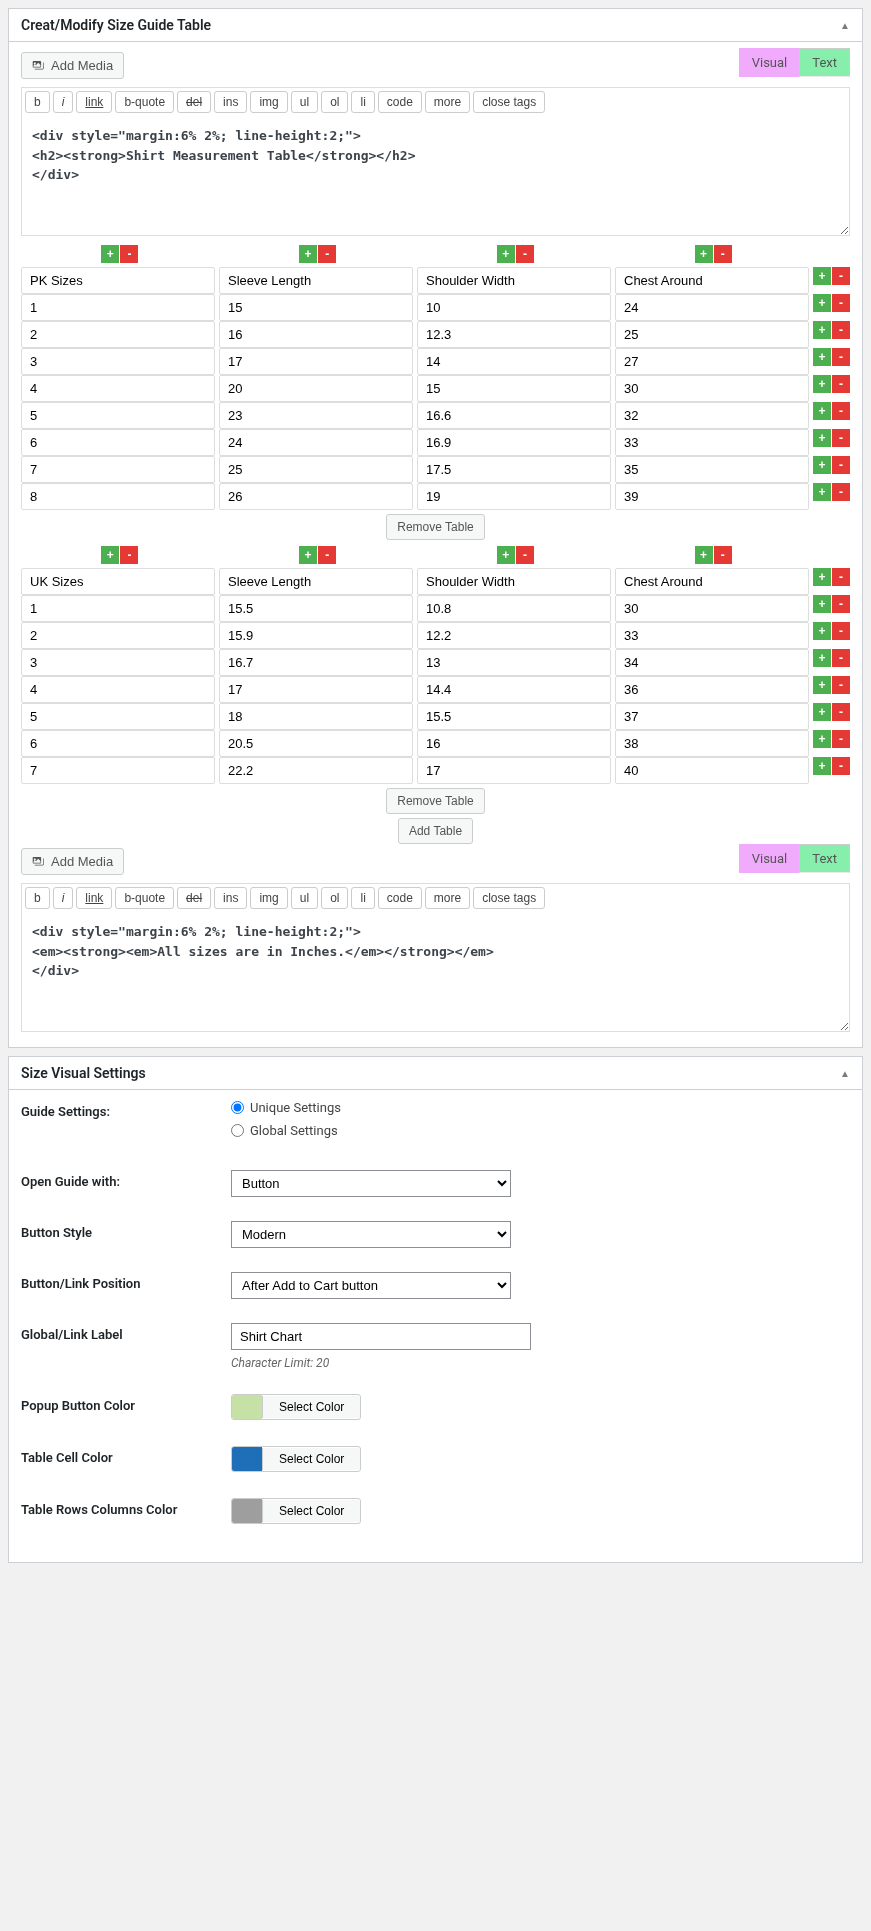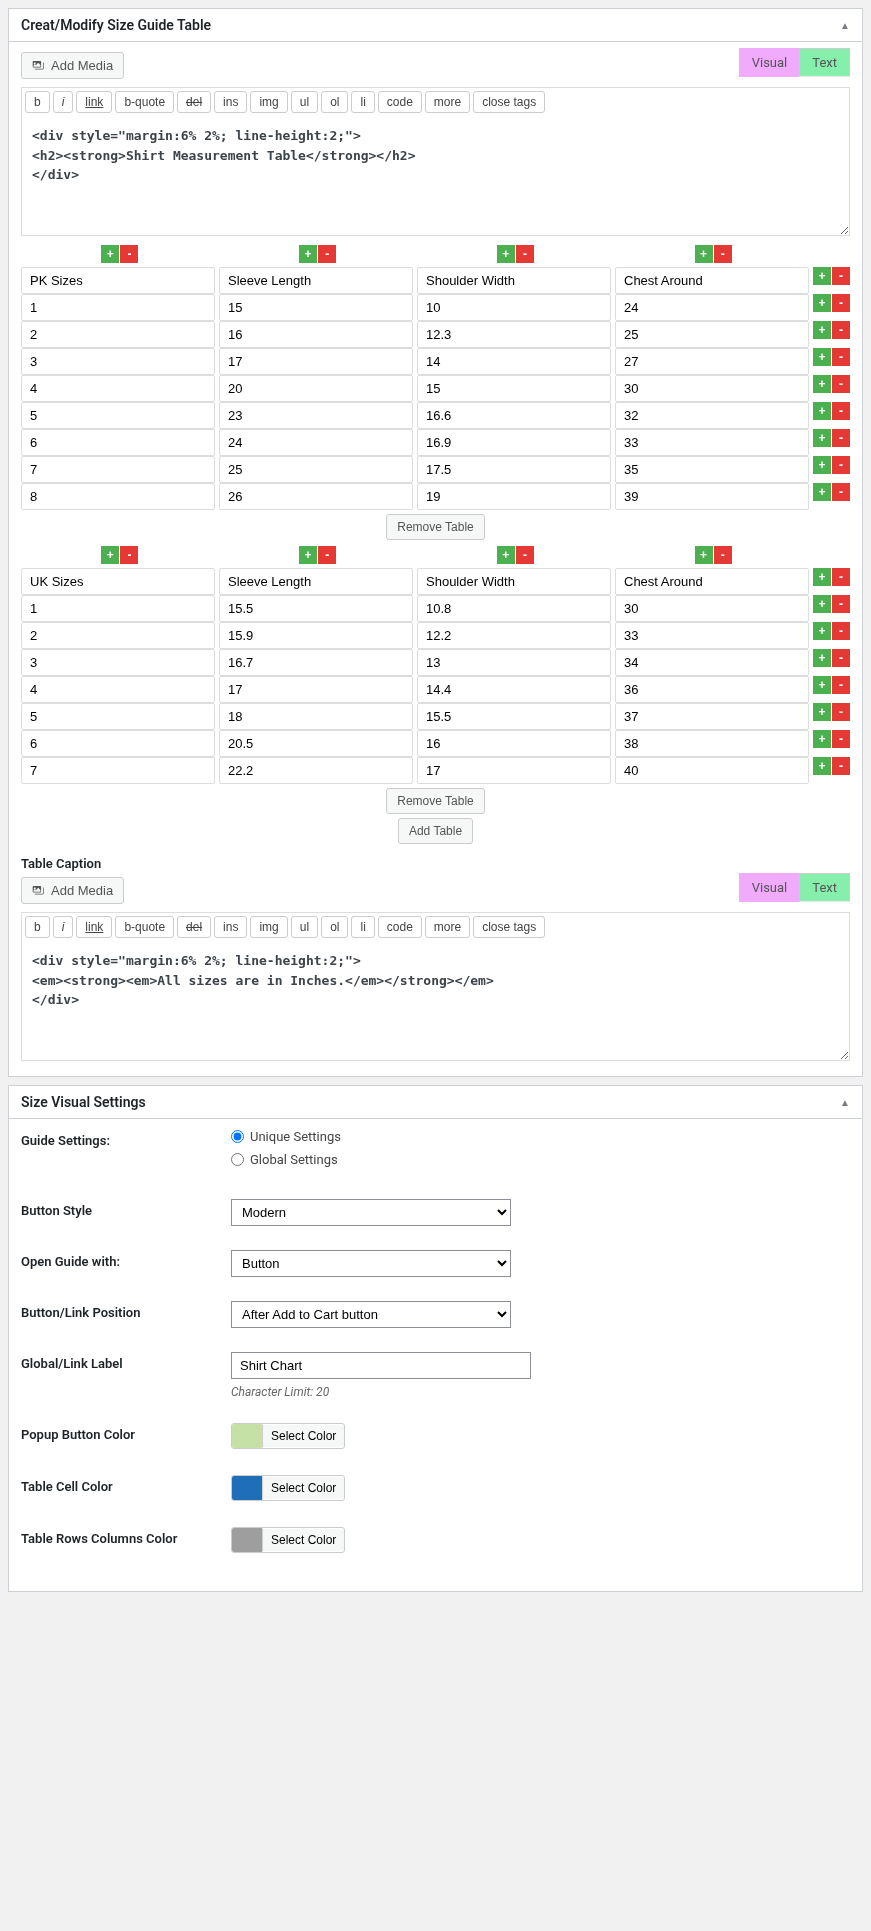"Table Caption" div.section-label { html: <div>Table Caption</div> -> none }
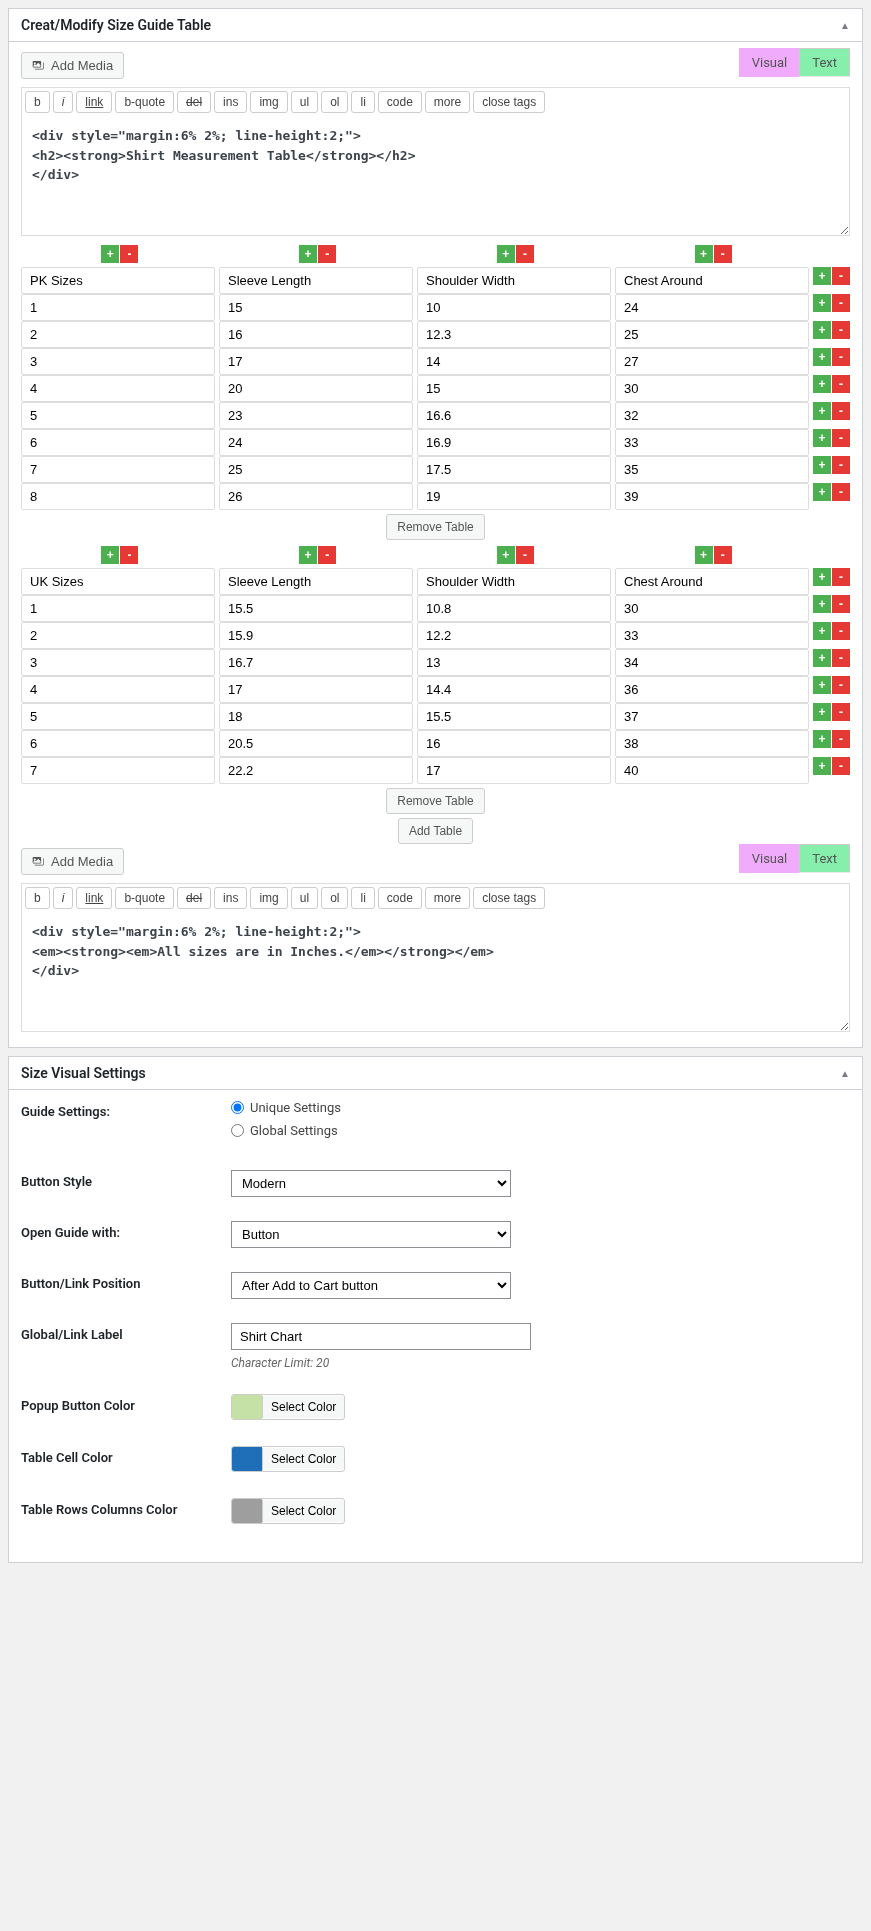"Button Style" div.settings-row { order: before "Open Guide with:" -> after "Open Guide with:" }
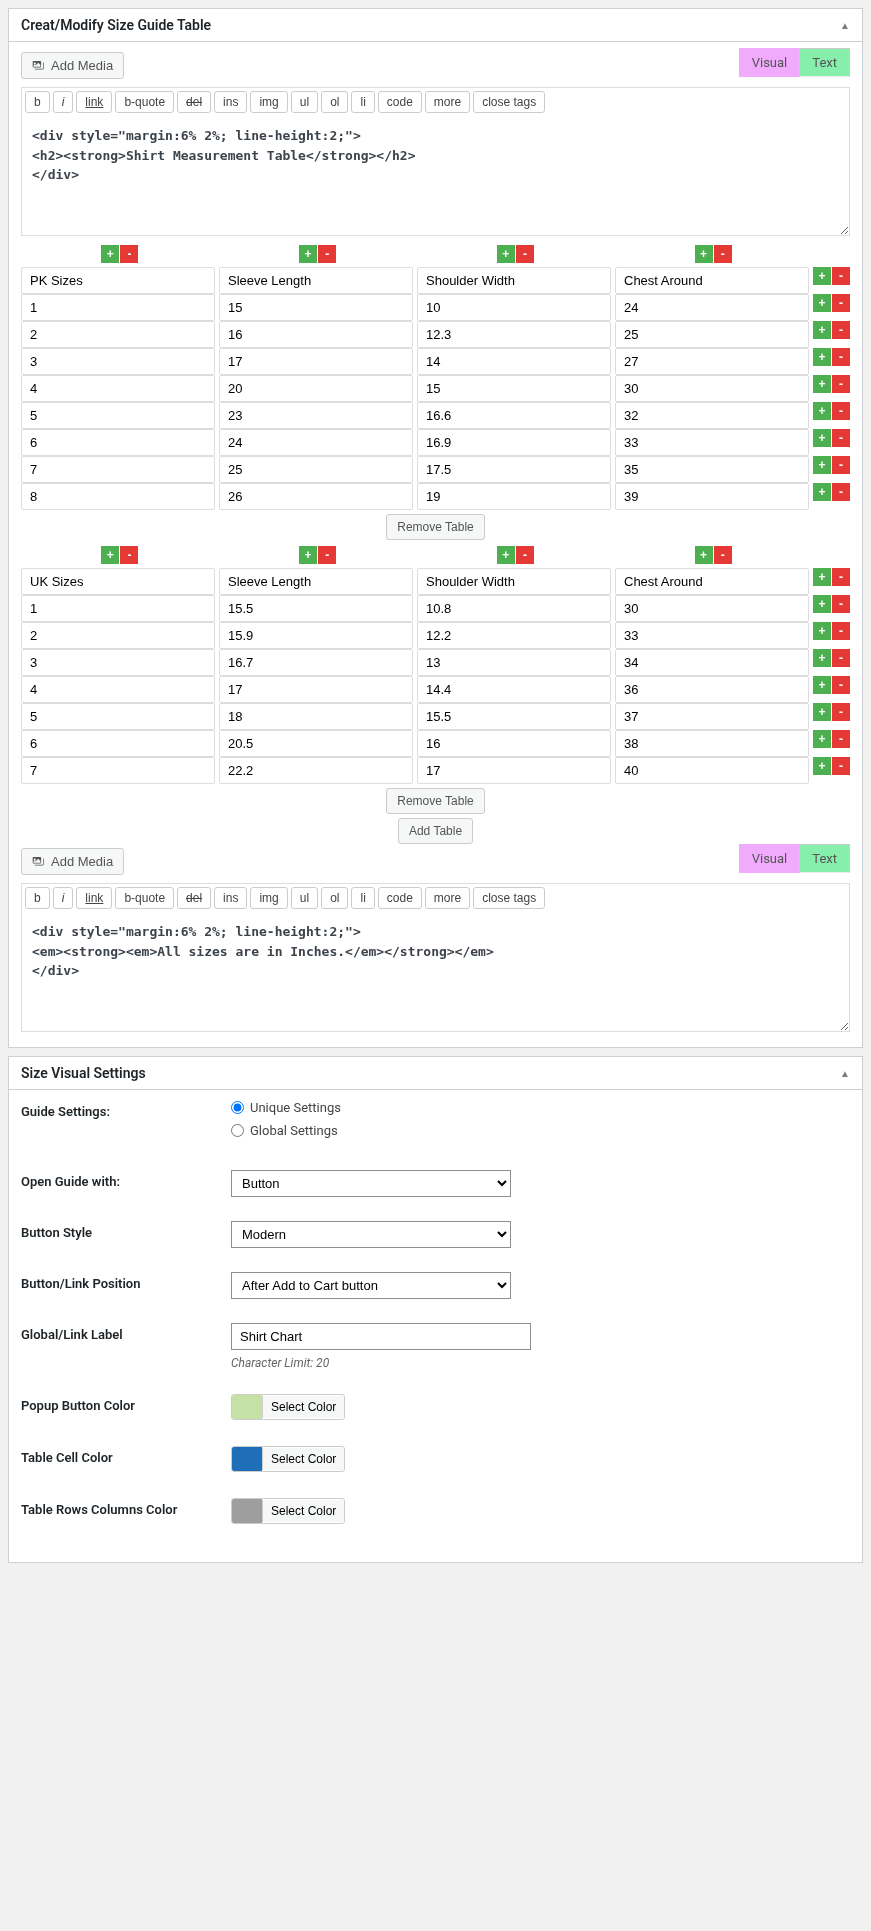"Select Color" .color-pick button { padding: 4px 8px -> 4px 16px }
